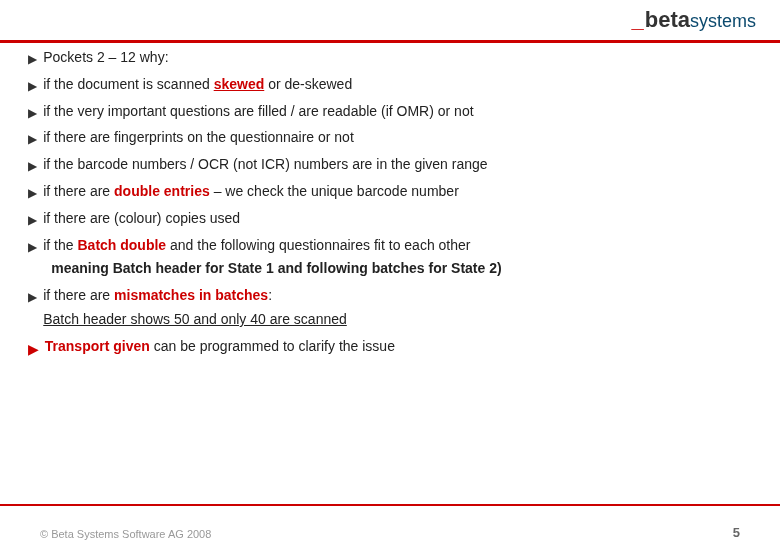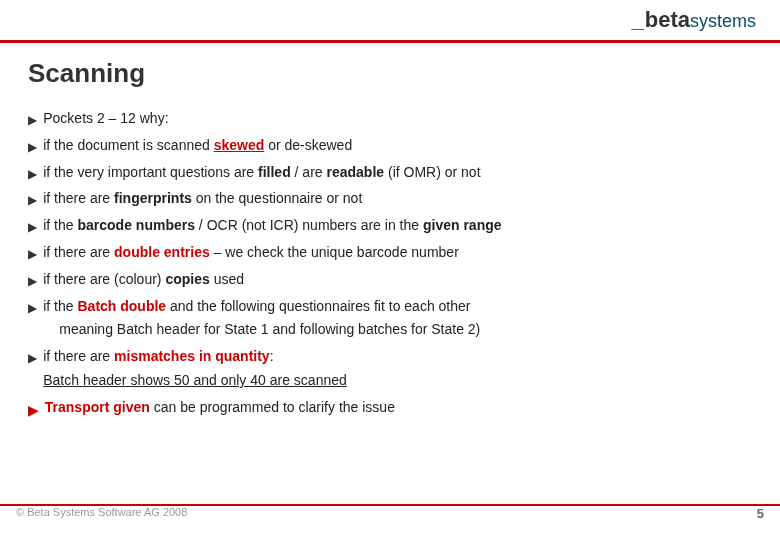"Scanning" h1.page-title { html: <h1>Scanning</h1> -> none }
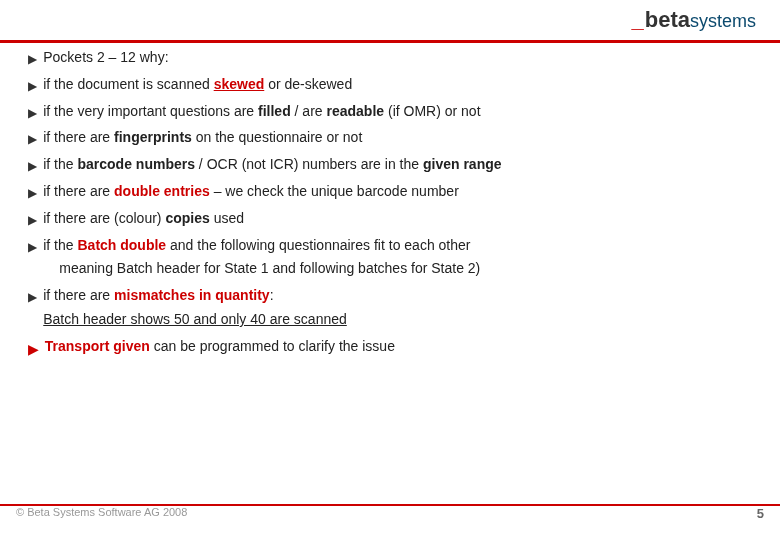"filled" .bold { font-weight: bold -> normal }
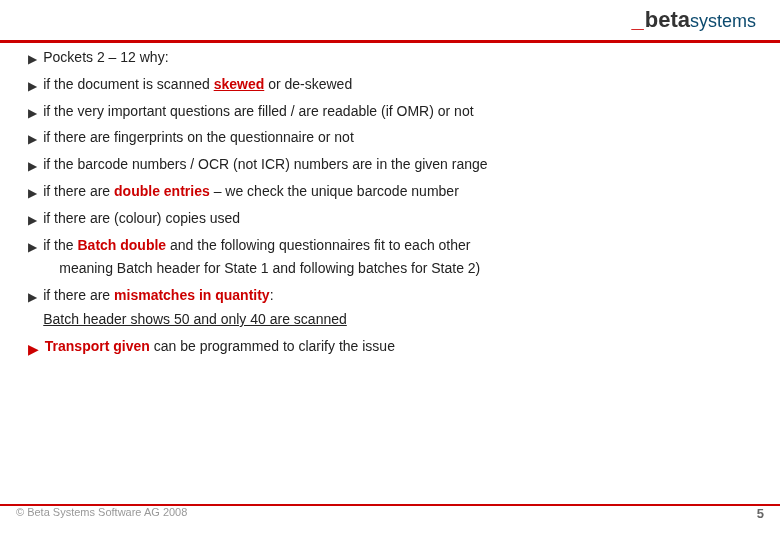"meaning Batch header for State" span { font-weight: none -> bold; margin-left: 16px -> 8px }
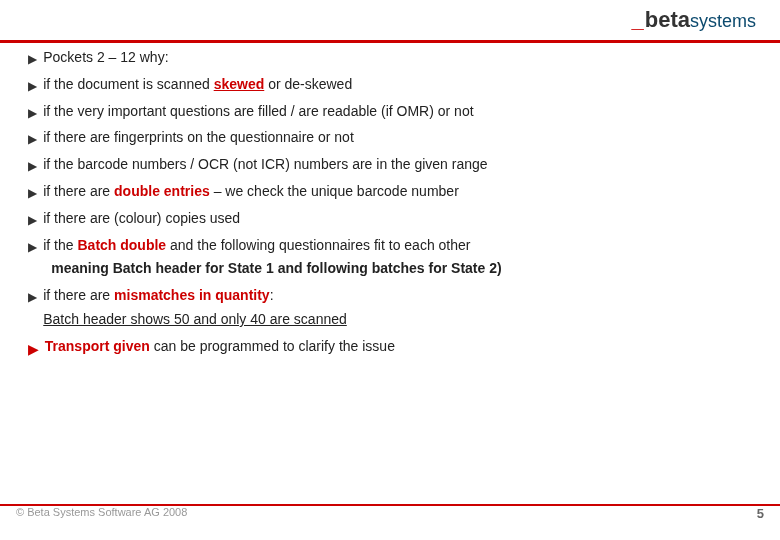"mismatches in quantity" span.red-text { text: quantity -> batches }
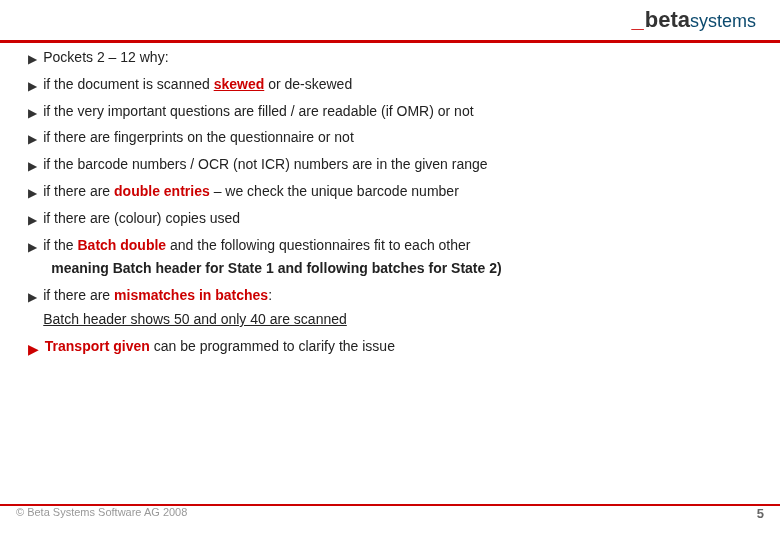"© Beta Systems Software AG" .footer { align-items: flex-start -> flex-end; padding: 0 16px -> 0 40px }
